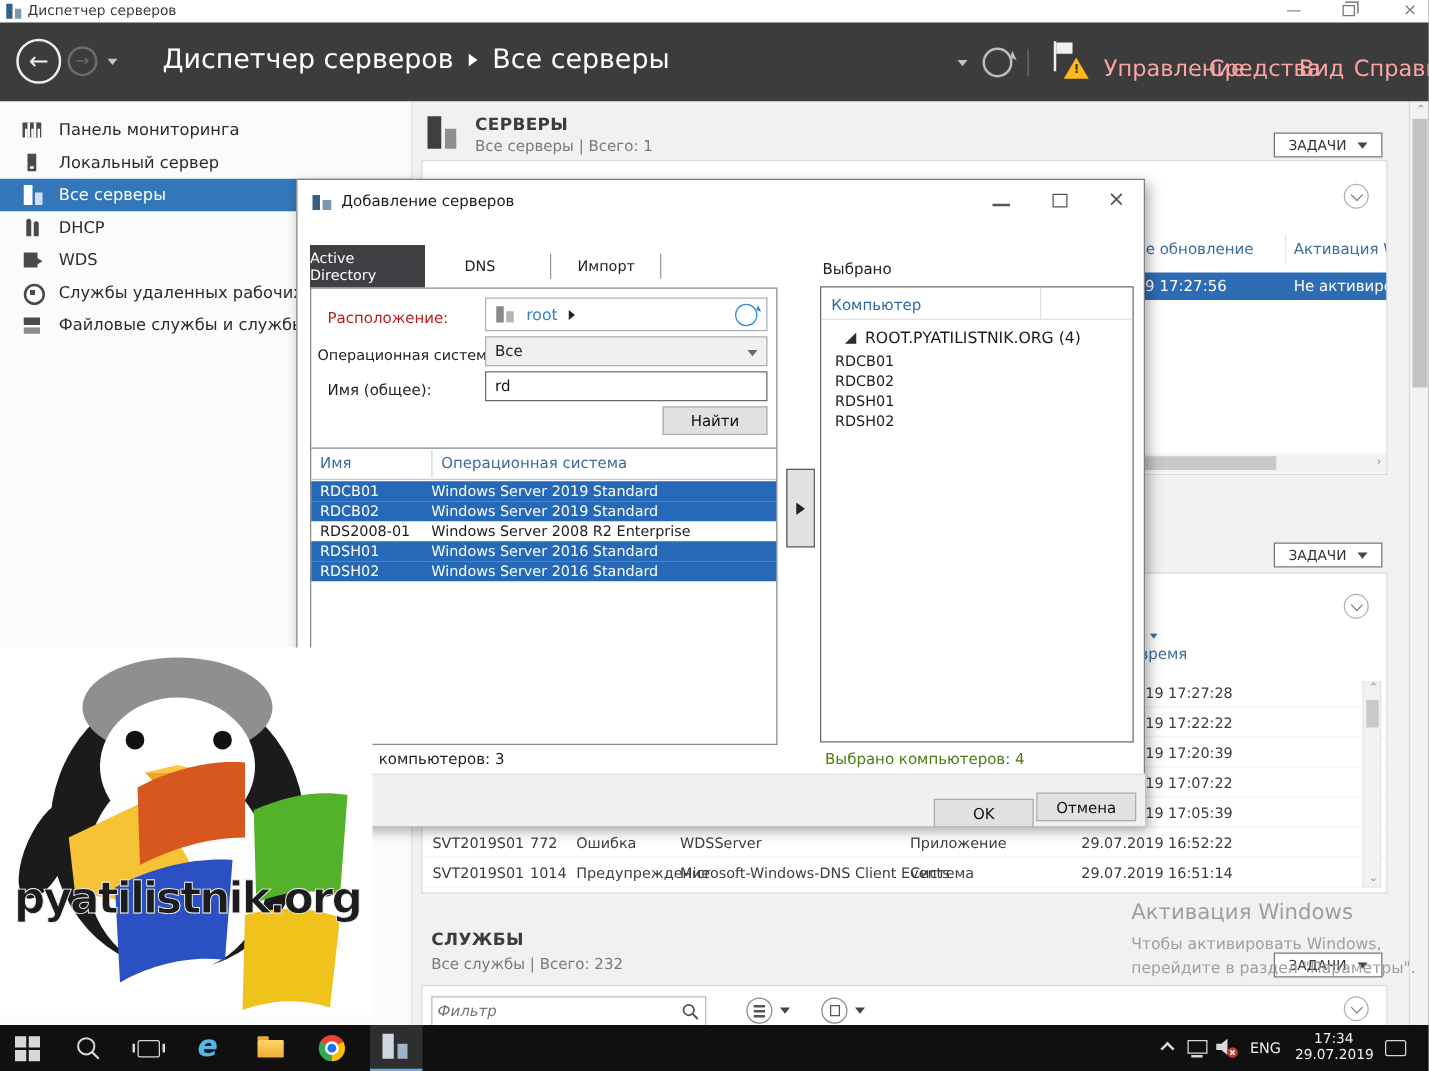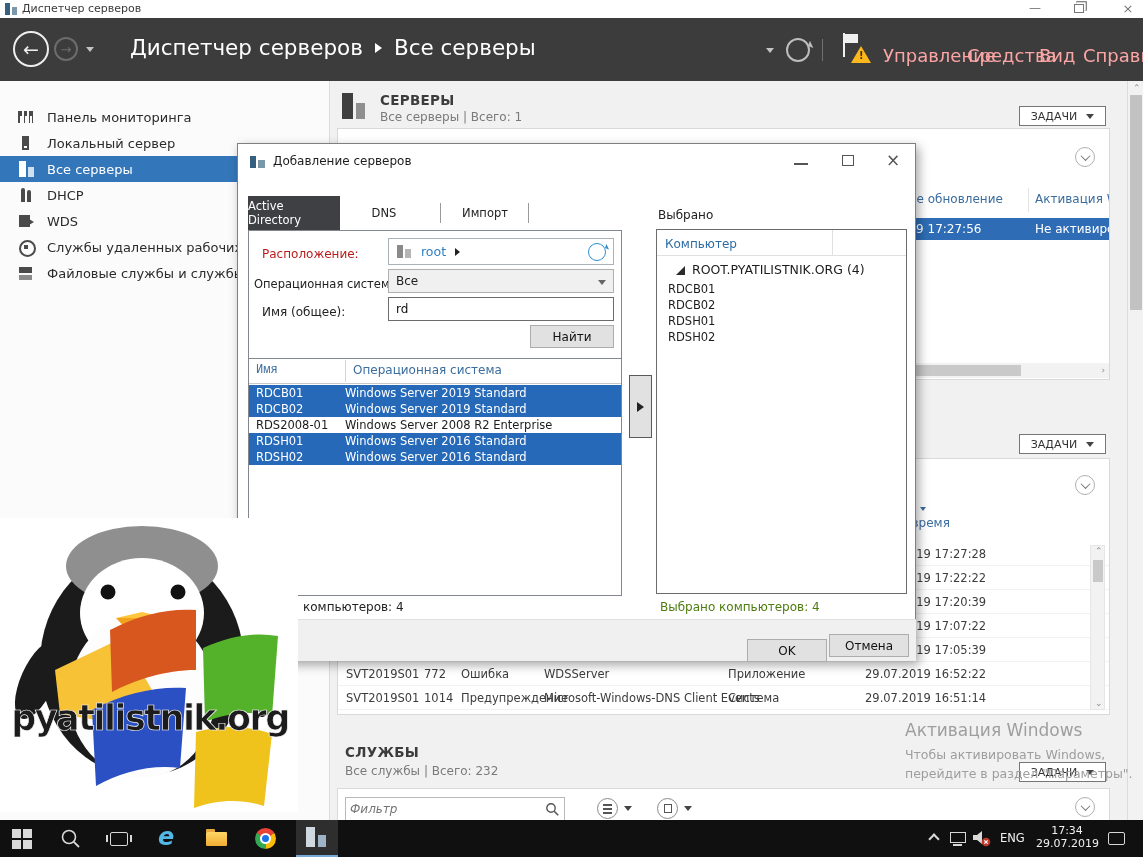"Панель мониторинга" div { padding-top: 23px -> 10px }
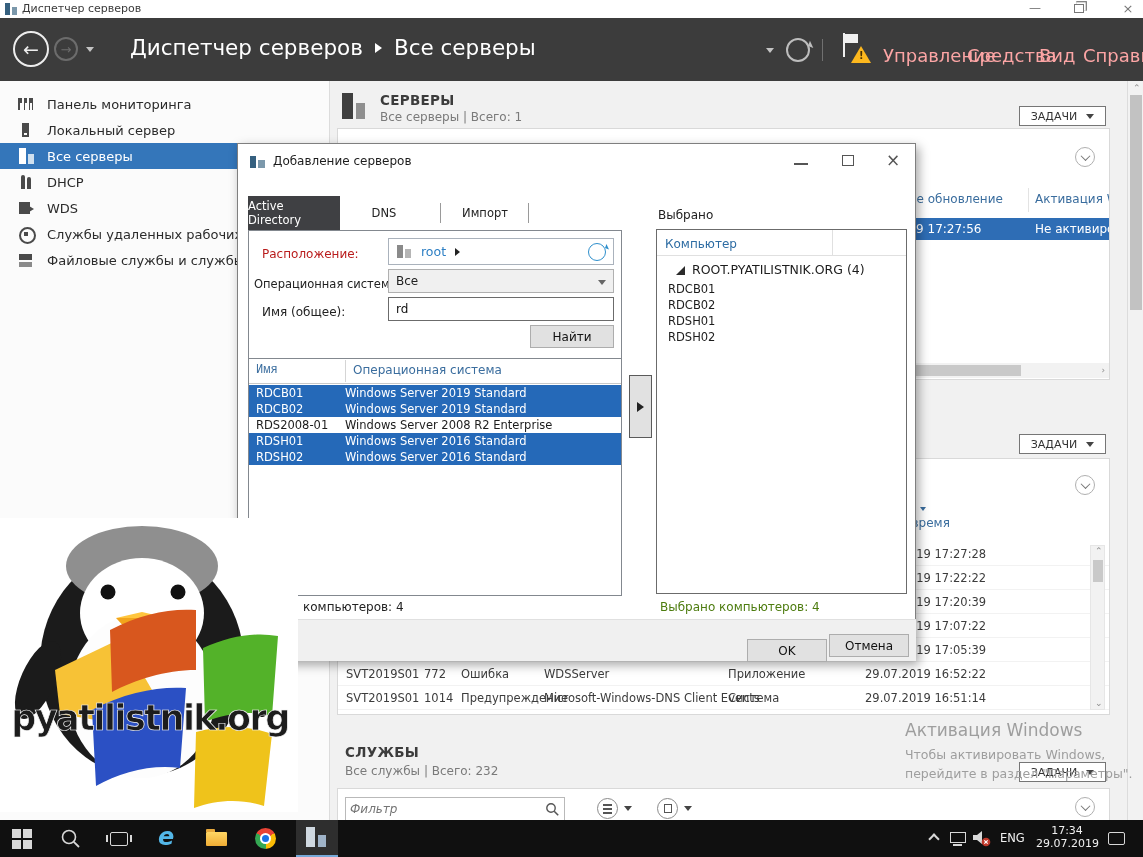"Имя" span.dabs { font-family: Liberation Mono, monospace -> none }
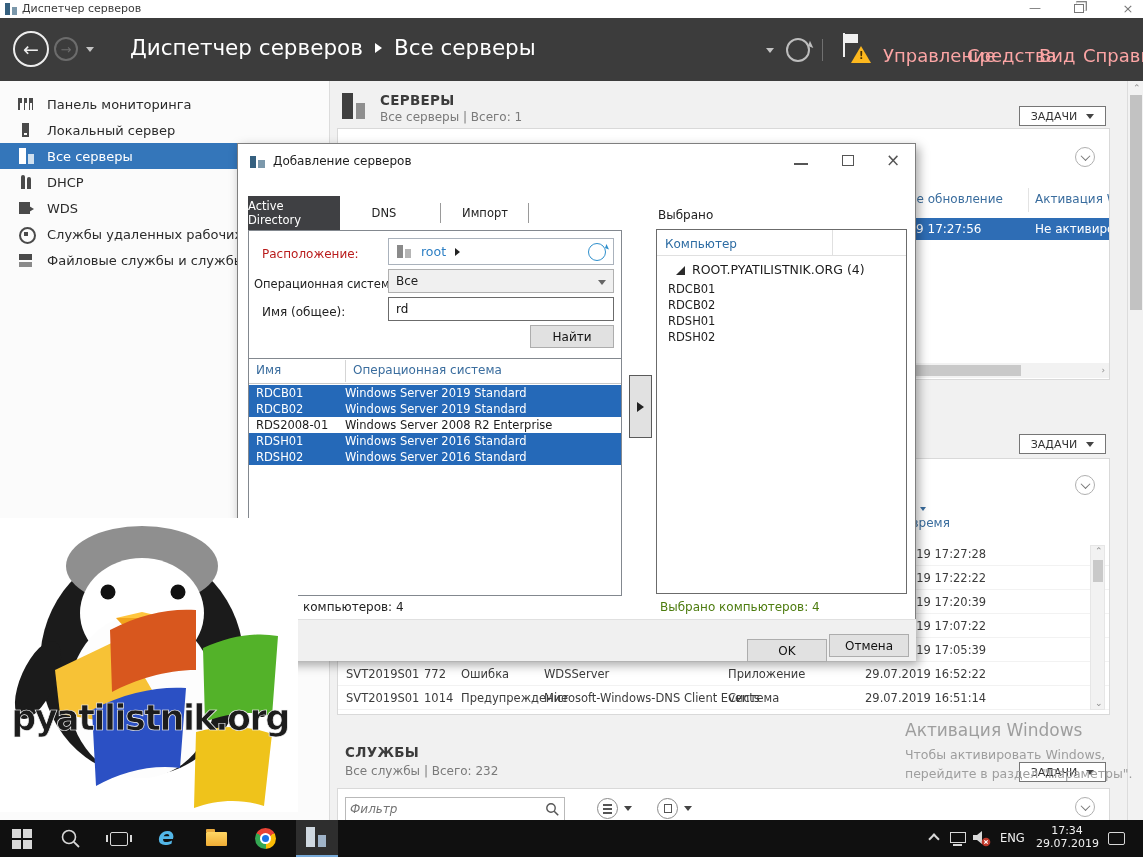"компьютеров: 4" span.dabs { text: 4 -> 3 }
